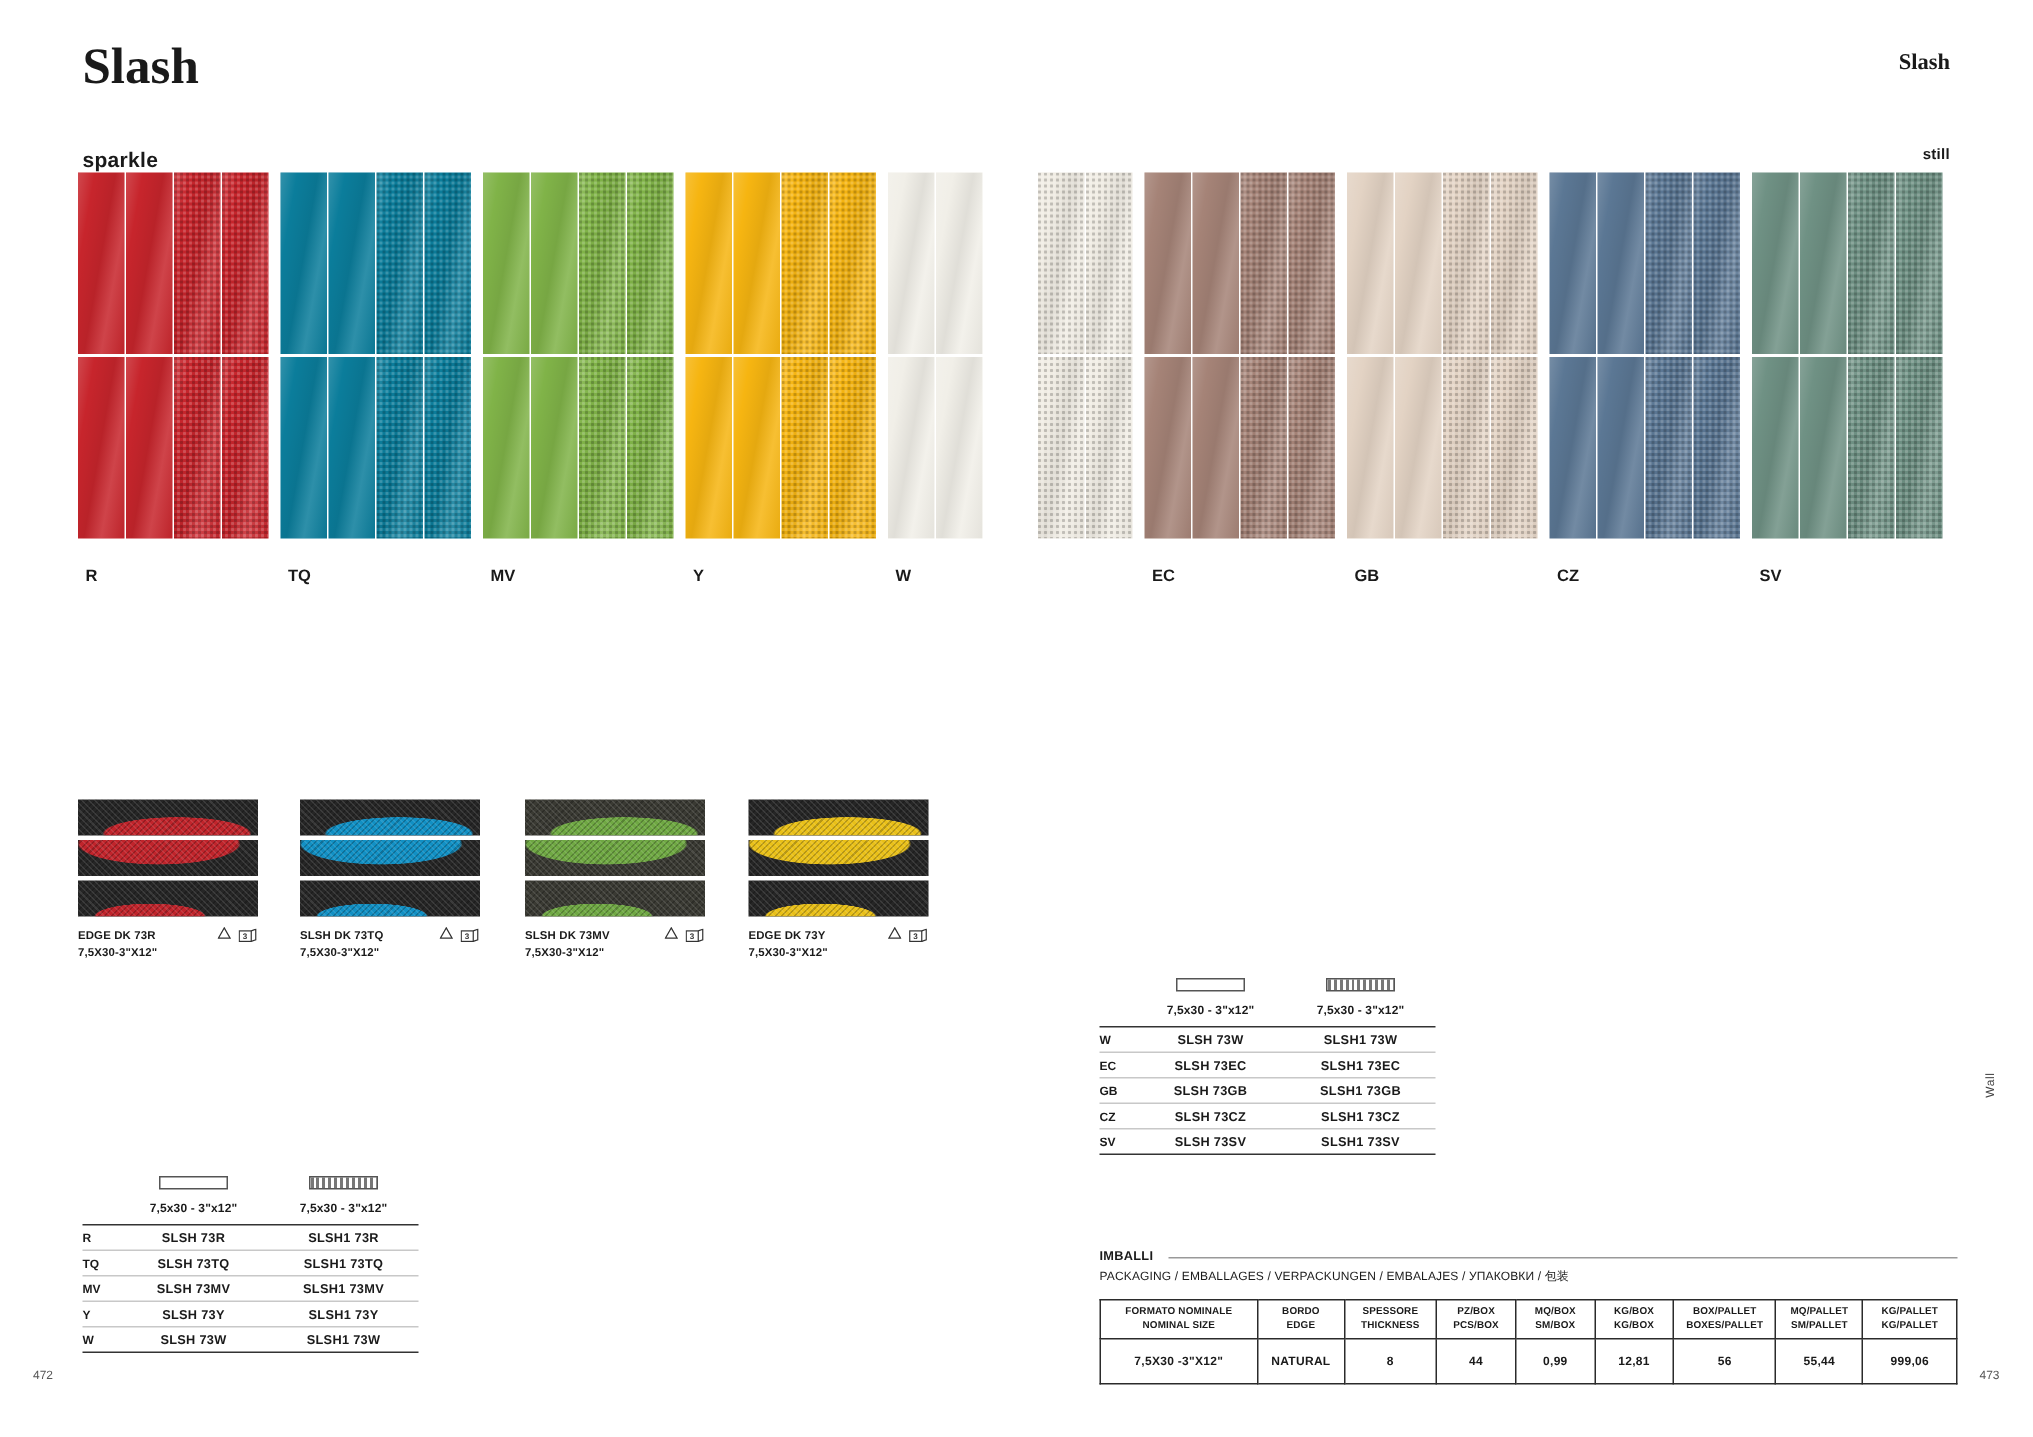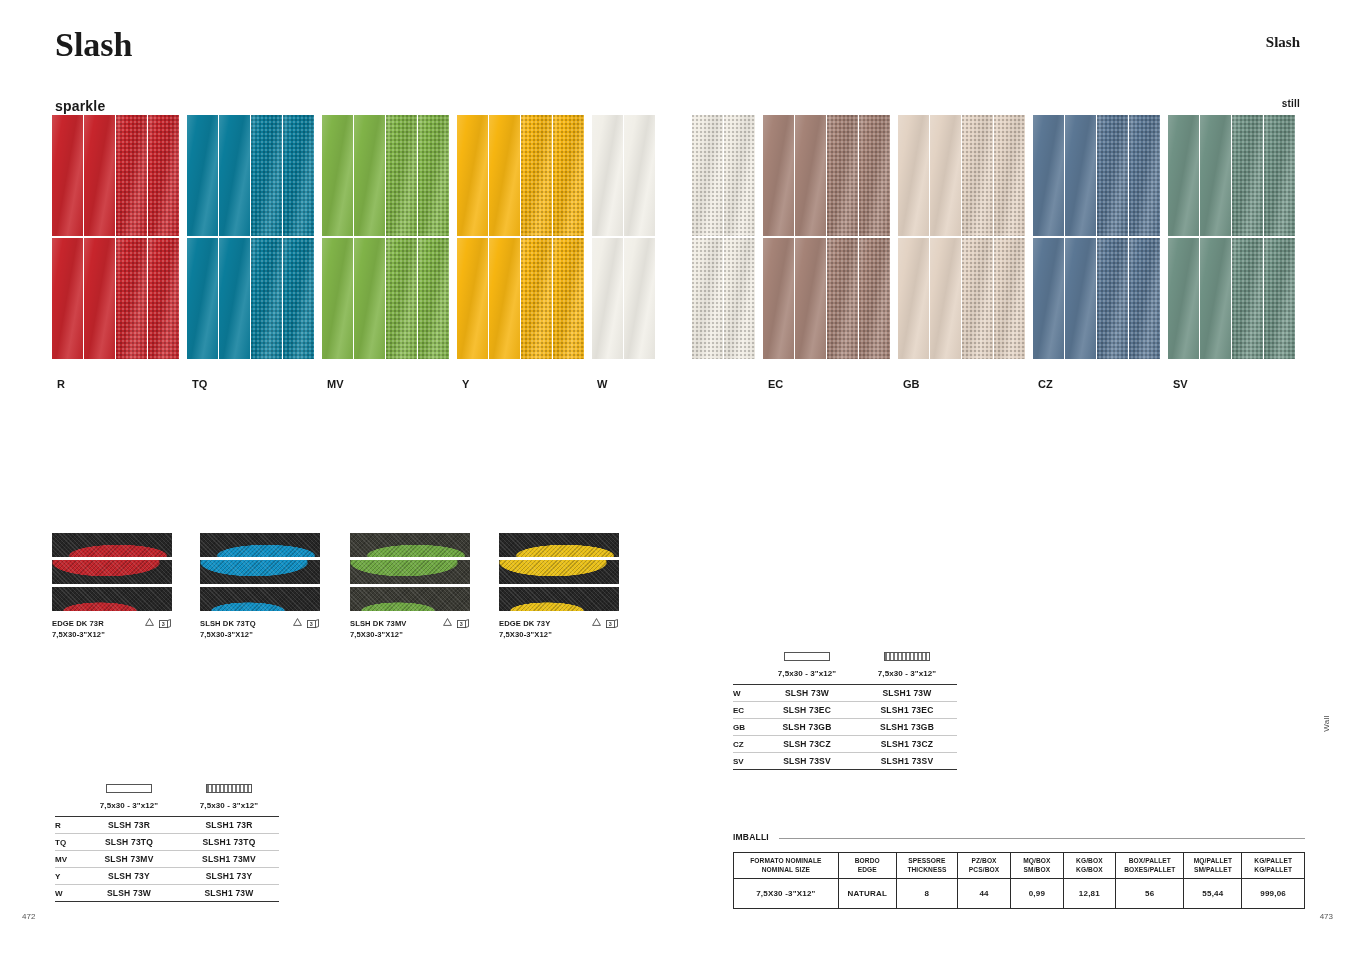"PACKAGING / EMBALLAGES / VERPACKUNGEN" div.imballi-sub { html: none -> <div>PACKAGING / EMBALLAGES / VERPACKUNGEN / EMBALAJES / УПАКОВКИ / 包装</div> }
